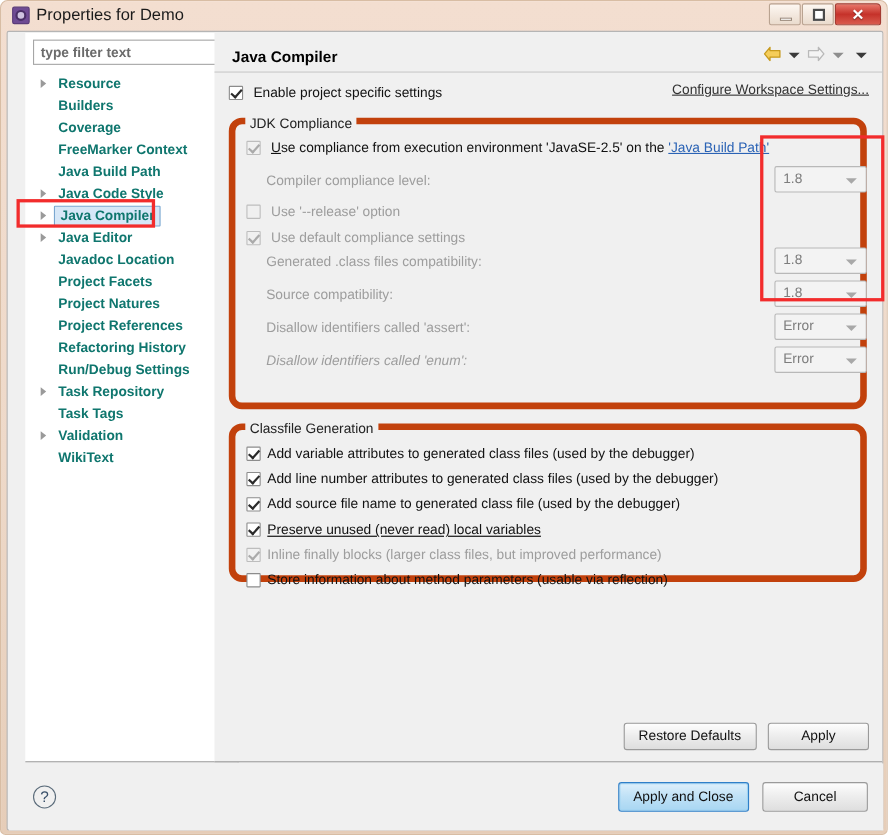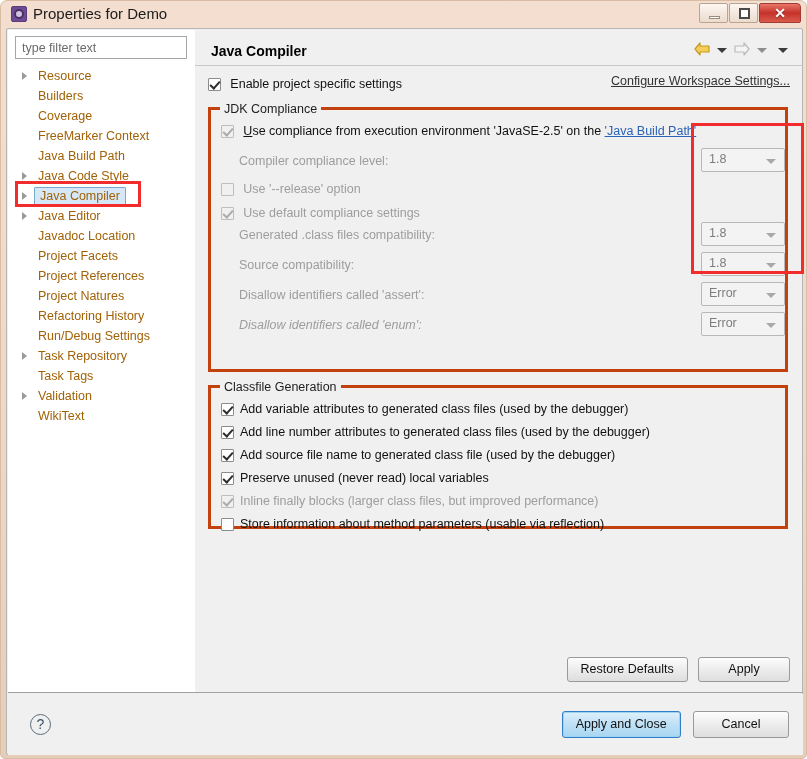"type filter text" #tree-panel { font-weight: none -> bold; left: 1px -> 16px }
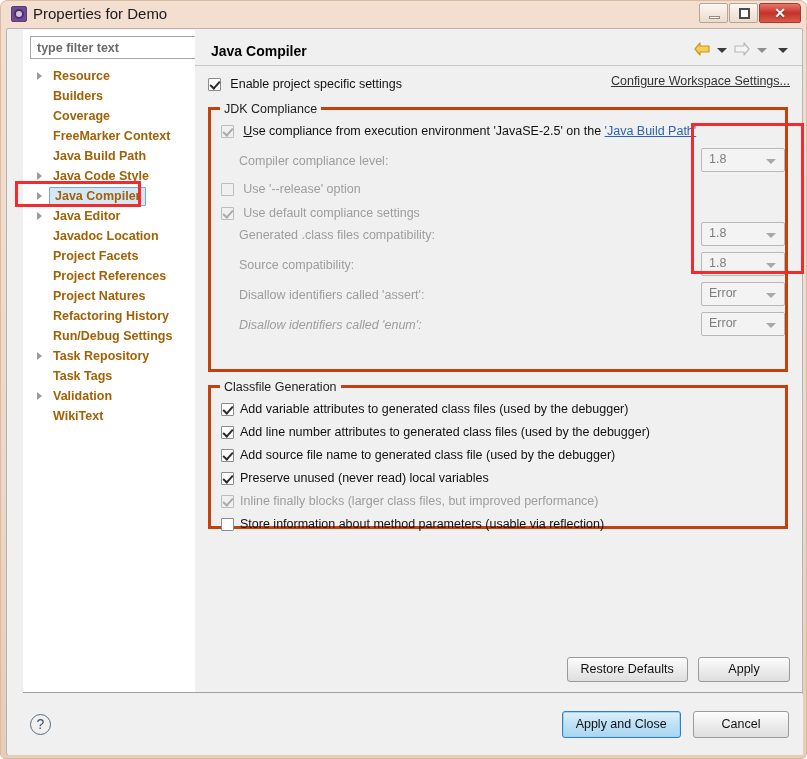"Resource" .tree-item { color: #a16207 -> #0f766e }
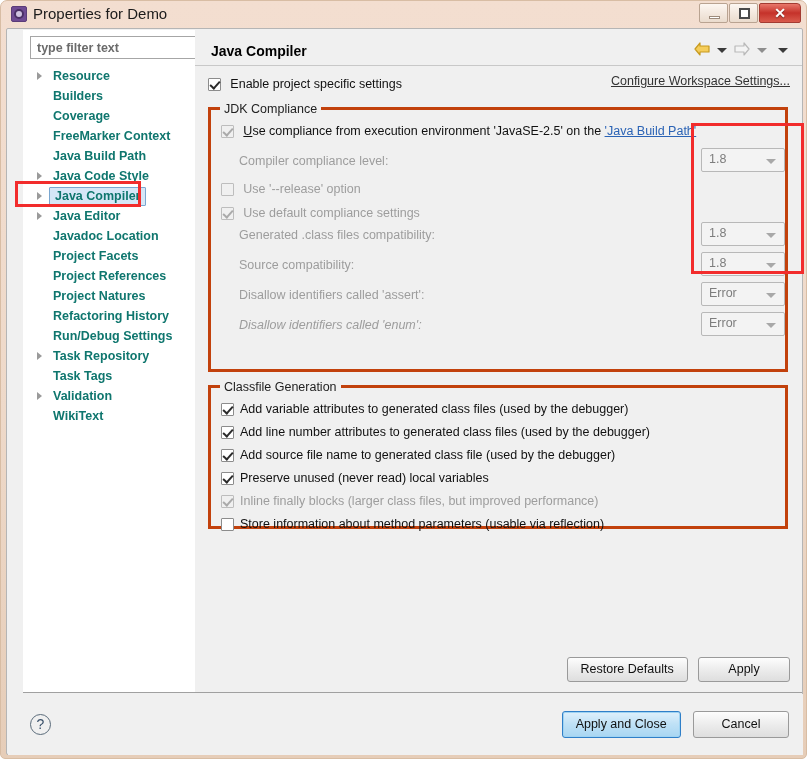"JDK Compliance" .group { border: 3px solid #c2410c -> 6px solid #c2410c; border-radius: 0 -> 12px }
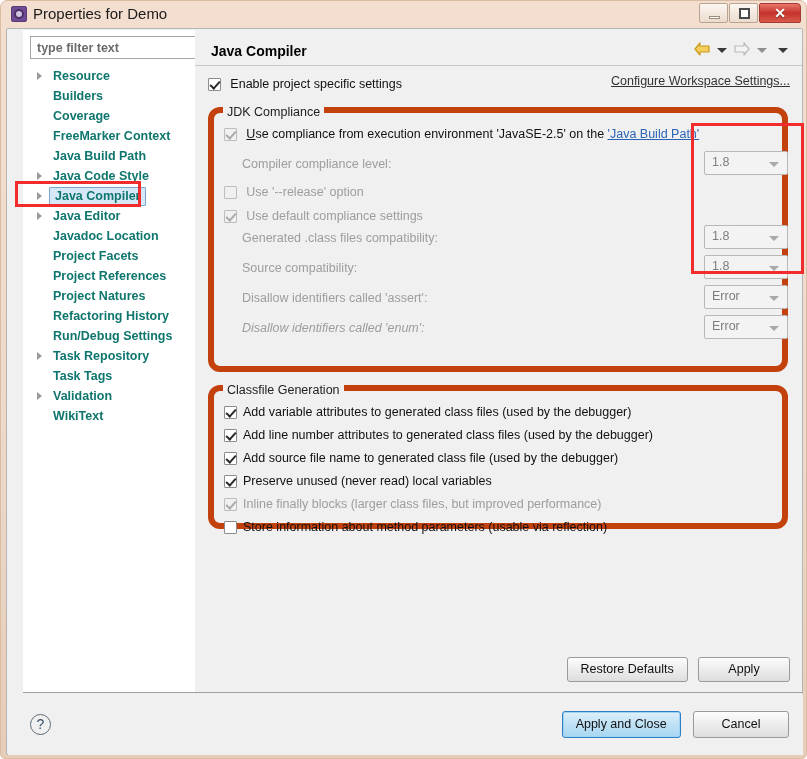"Project References" div.tree-item { order: before "Project Natures" -> after "Project Natures" }
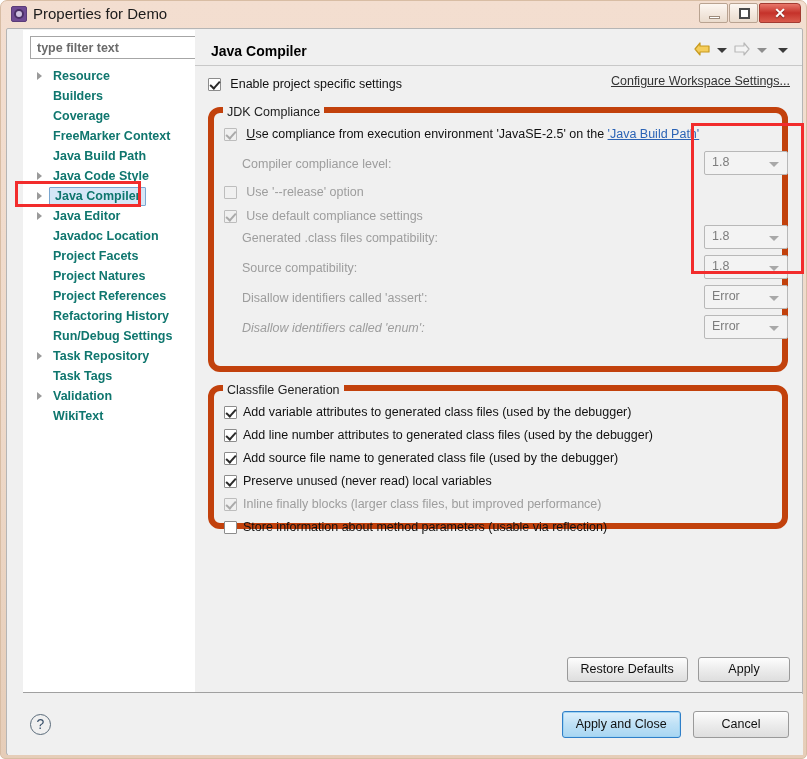"Preserve unused (never read) local" div.row { text-decoration: none -> underline }
